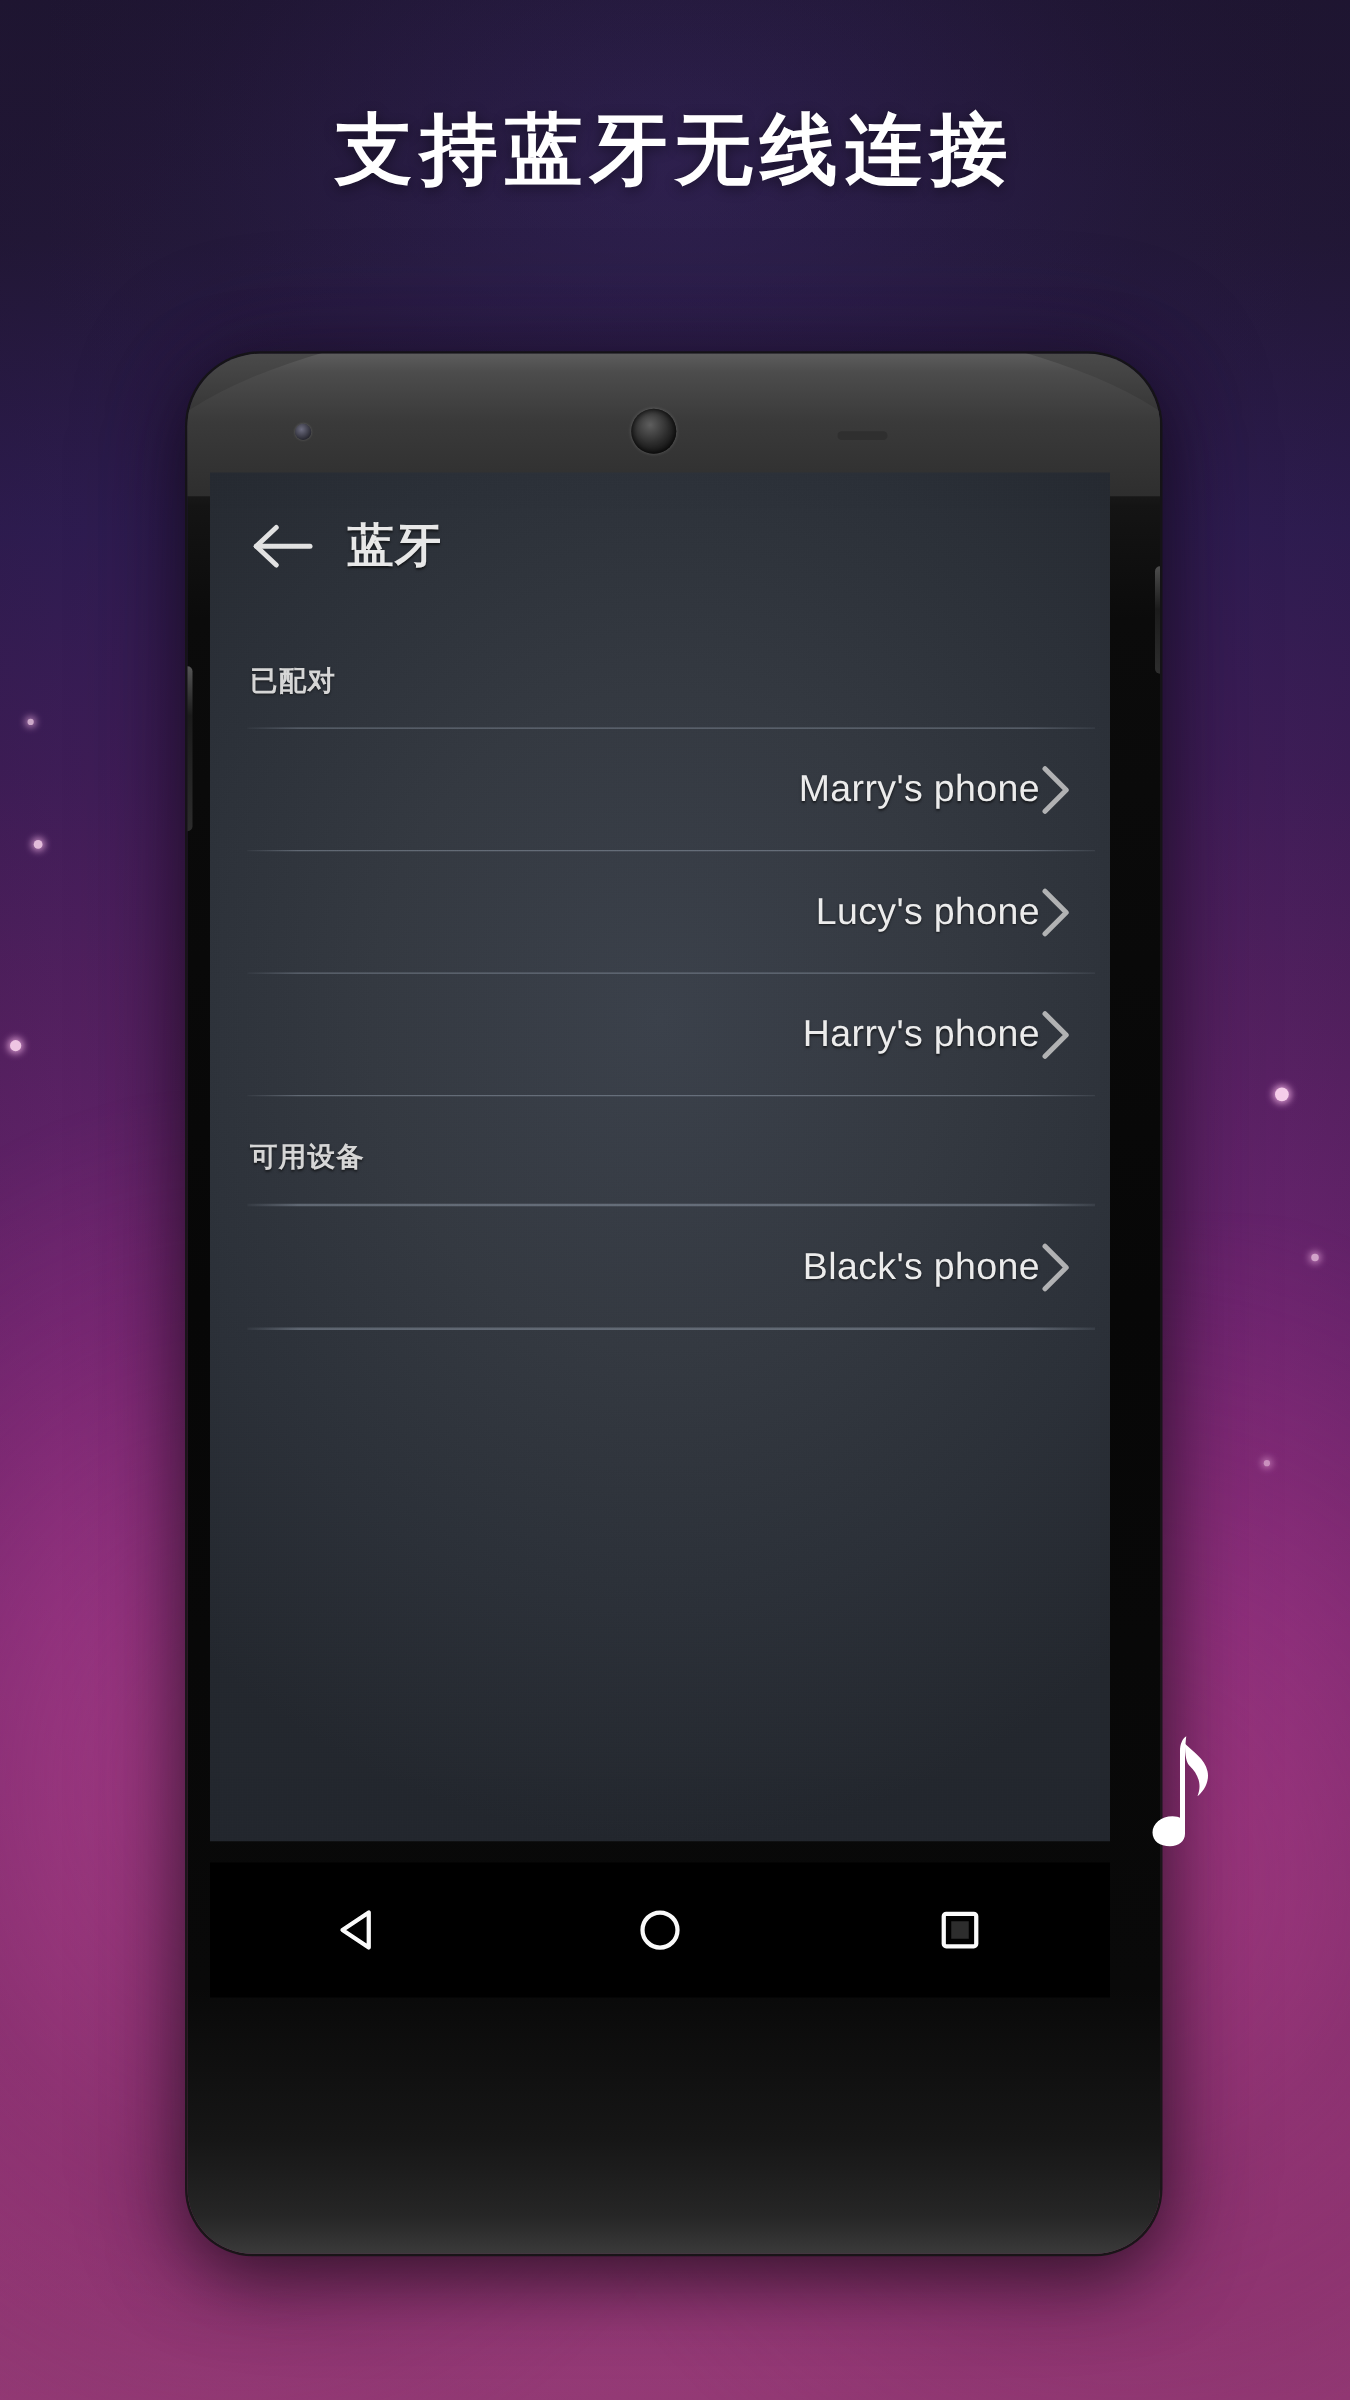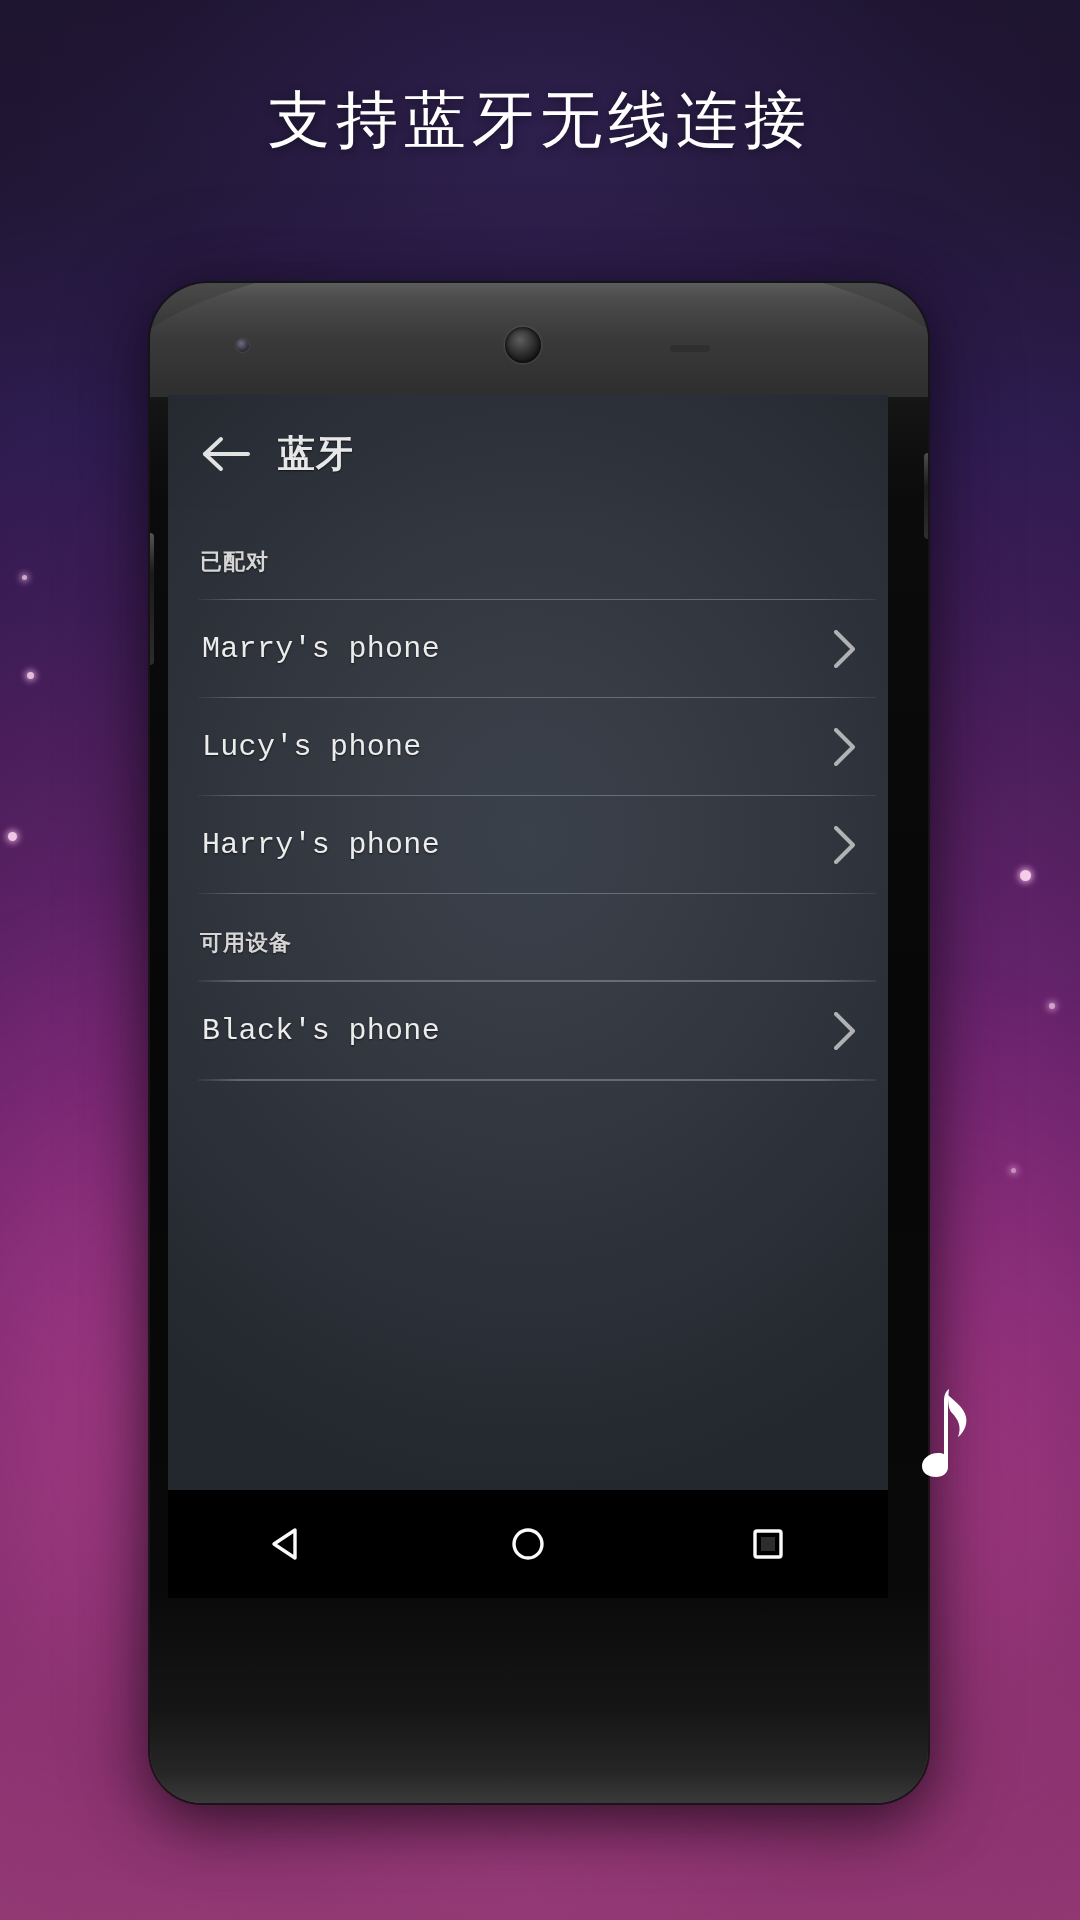"支持蓝牙无线连接" .headline { font-weight: normal -> bold }
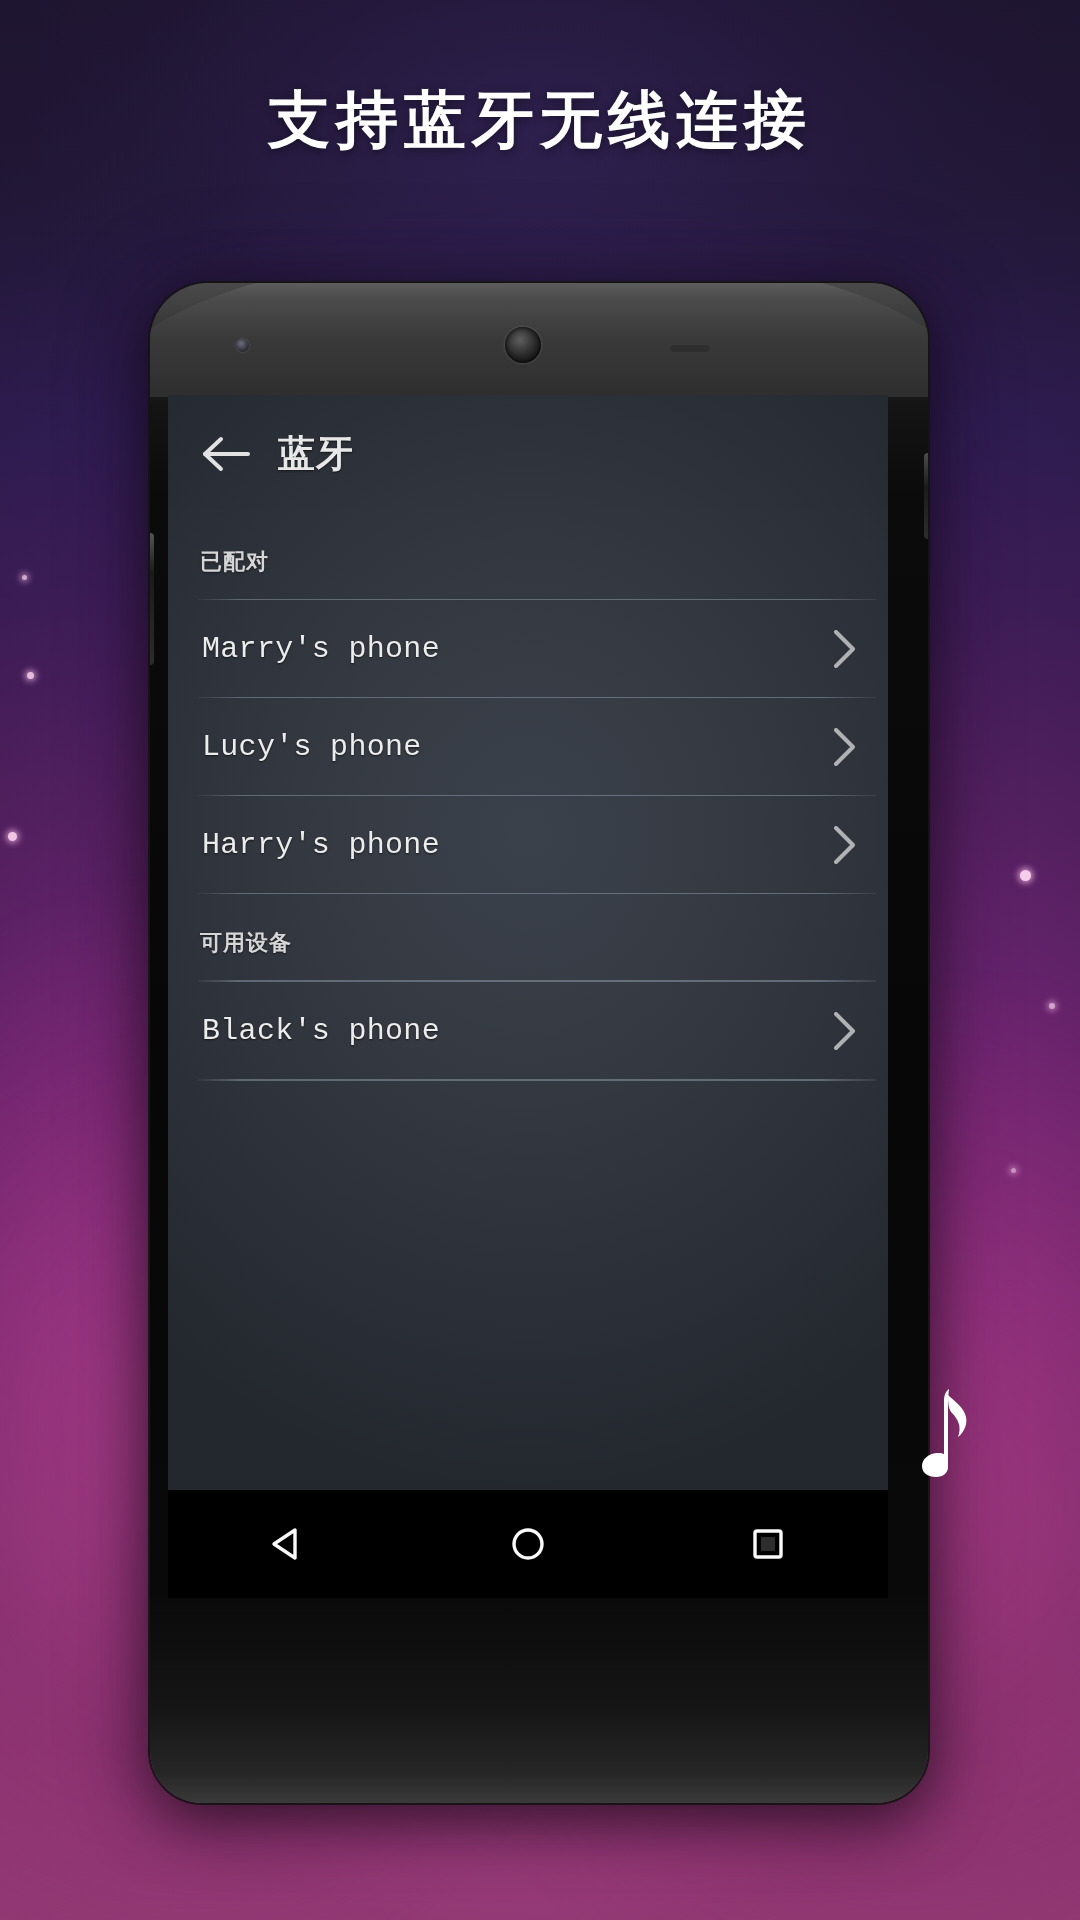"蓝牙" .screen { top: 112px -> 95px }
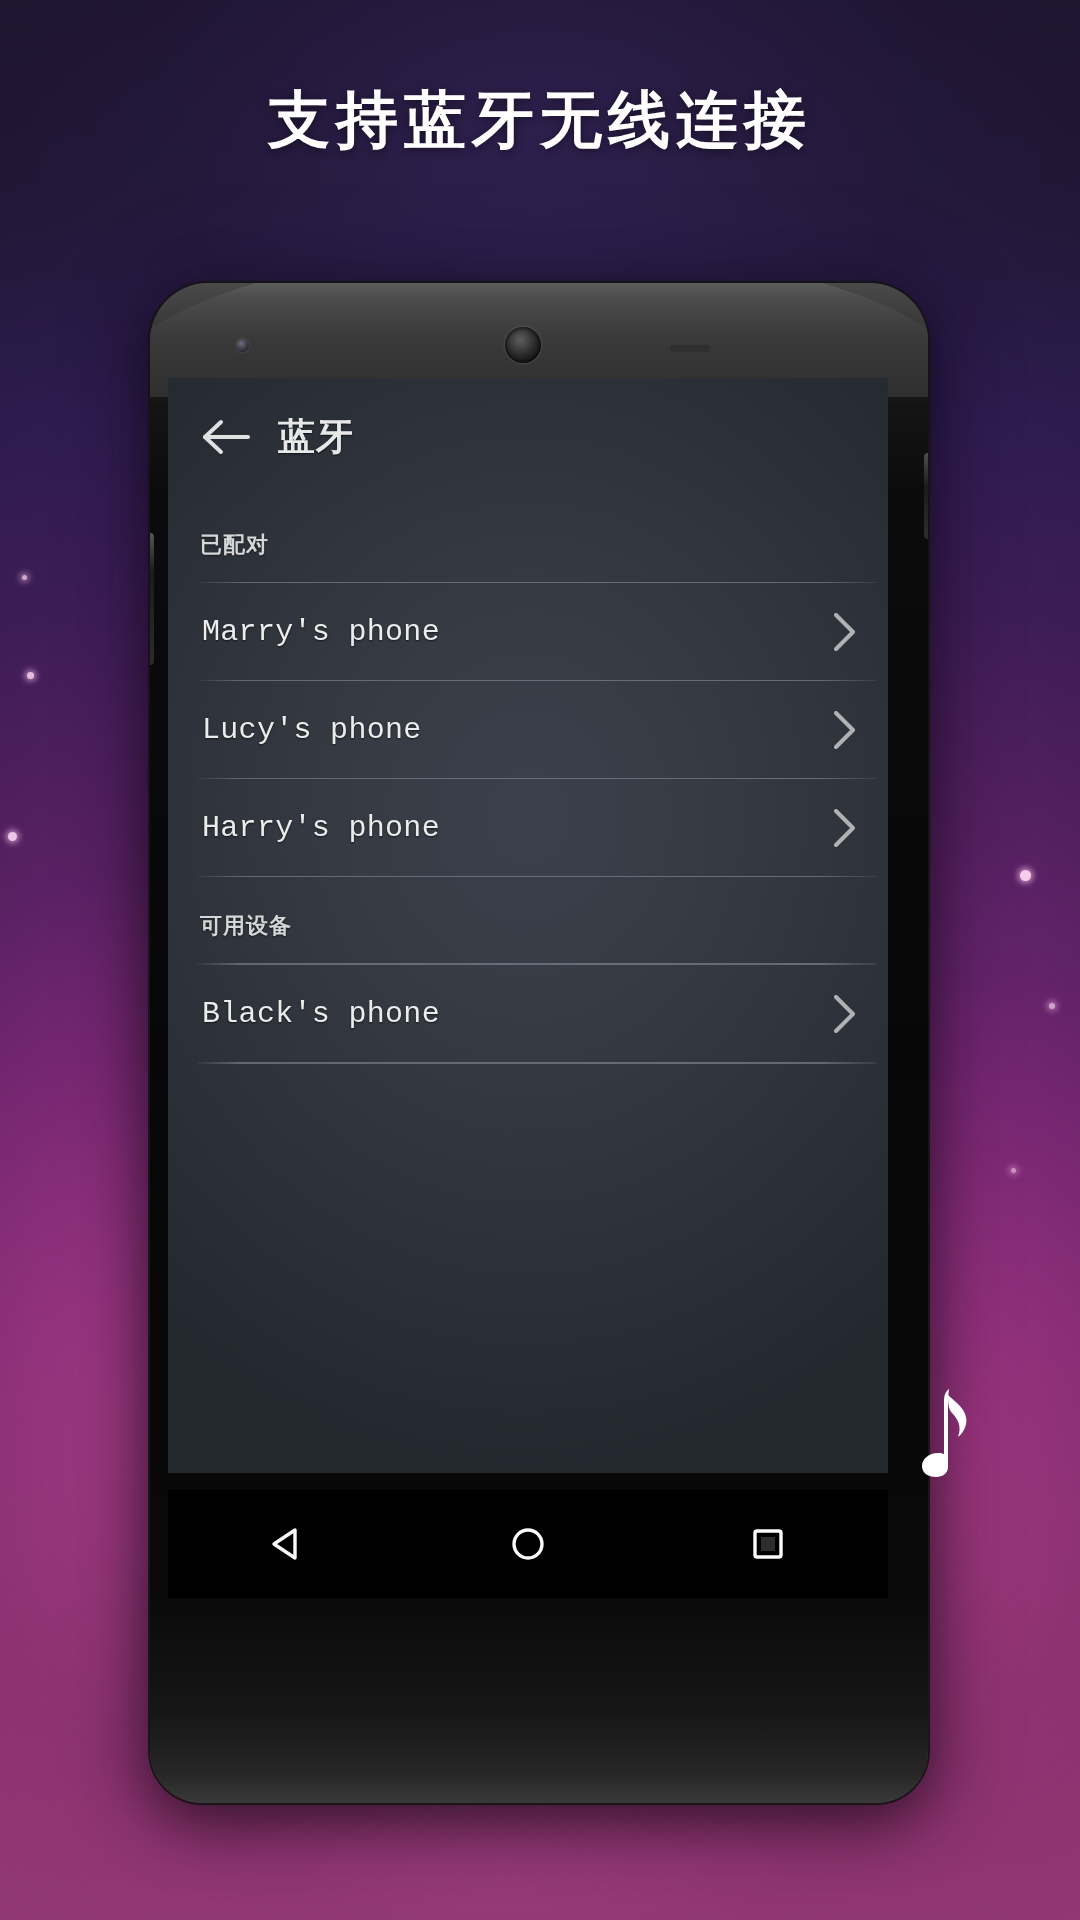"Marry's phone" .device-row { font-family: Liberation Mono, monospace -> none; justify-content: space-between -> flex-end }
